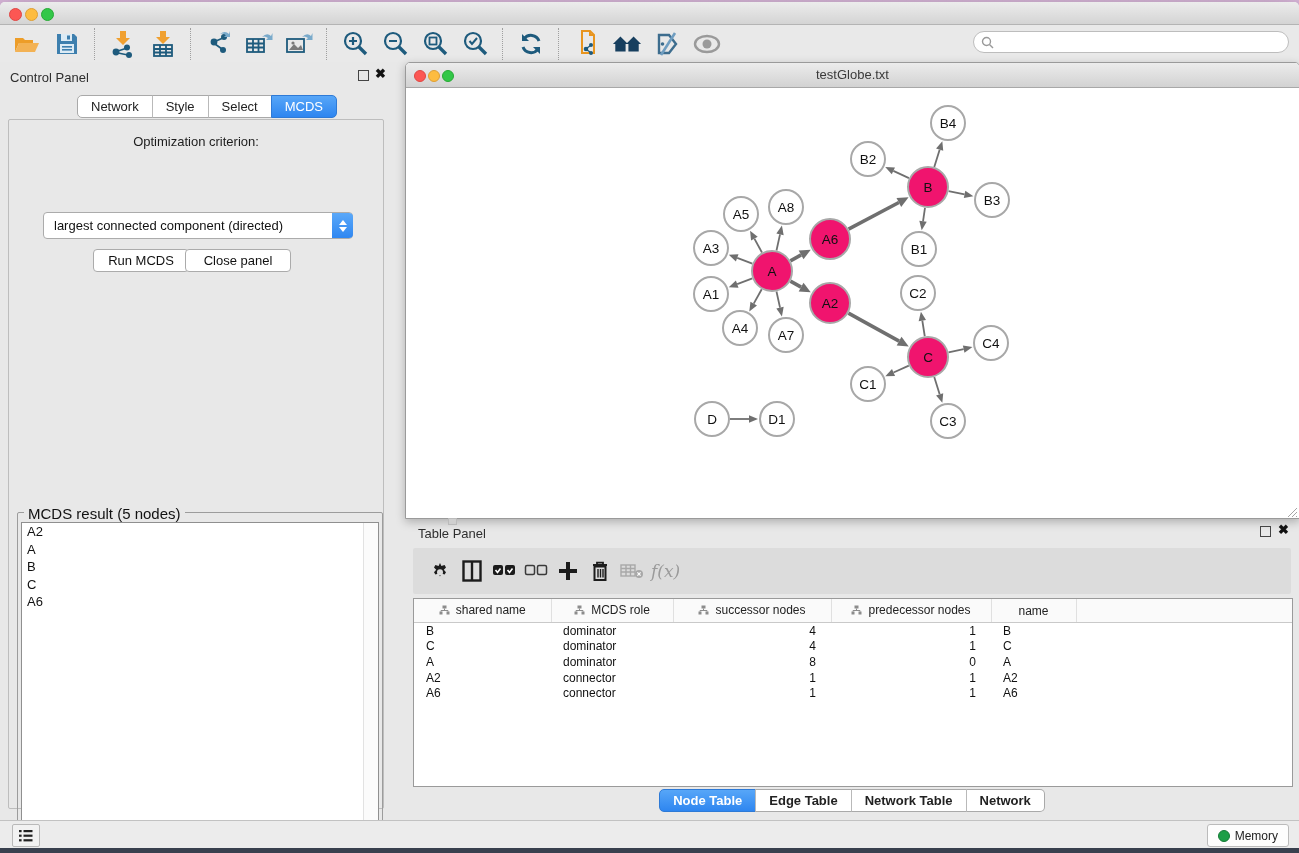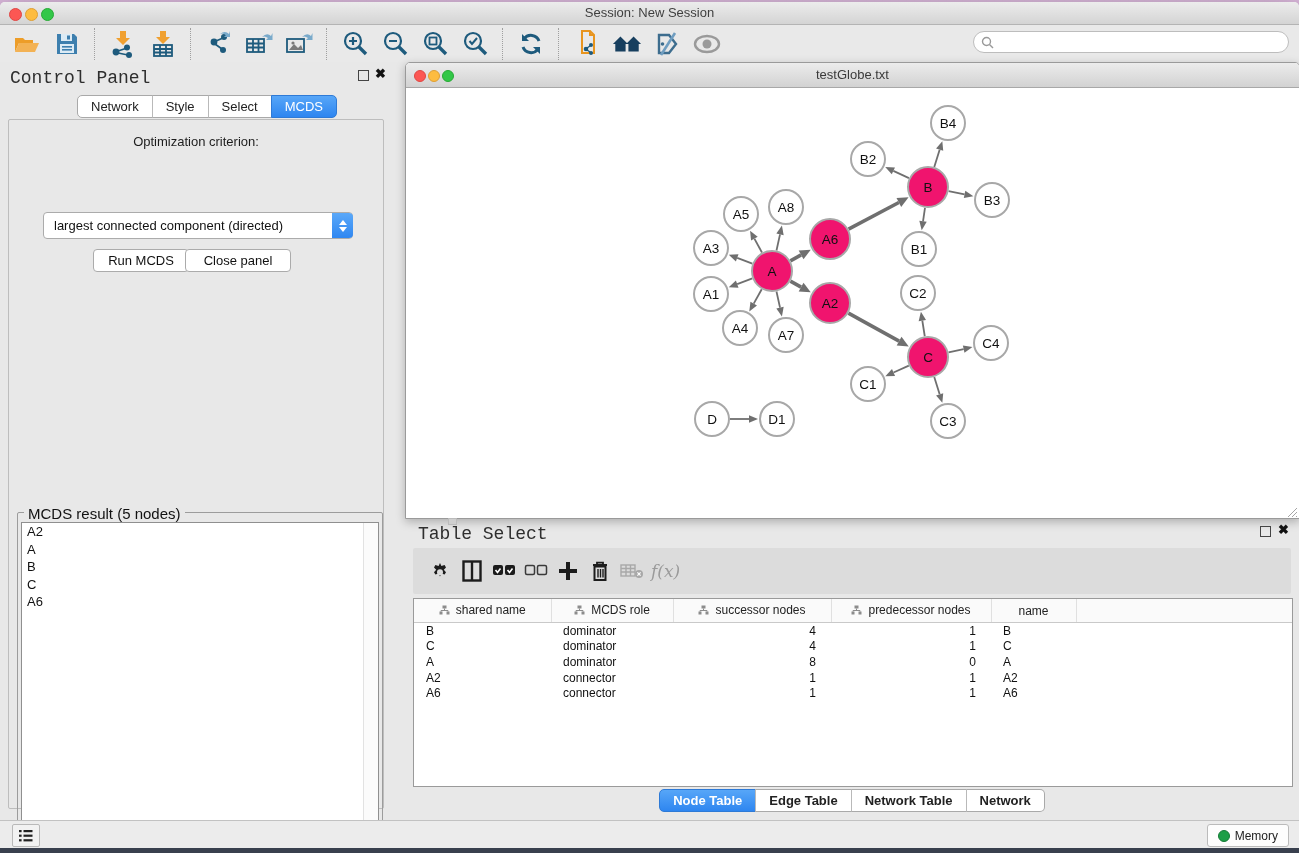"Session: New Session" div.title { html: <div>Session: New Session</div> -> none }
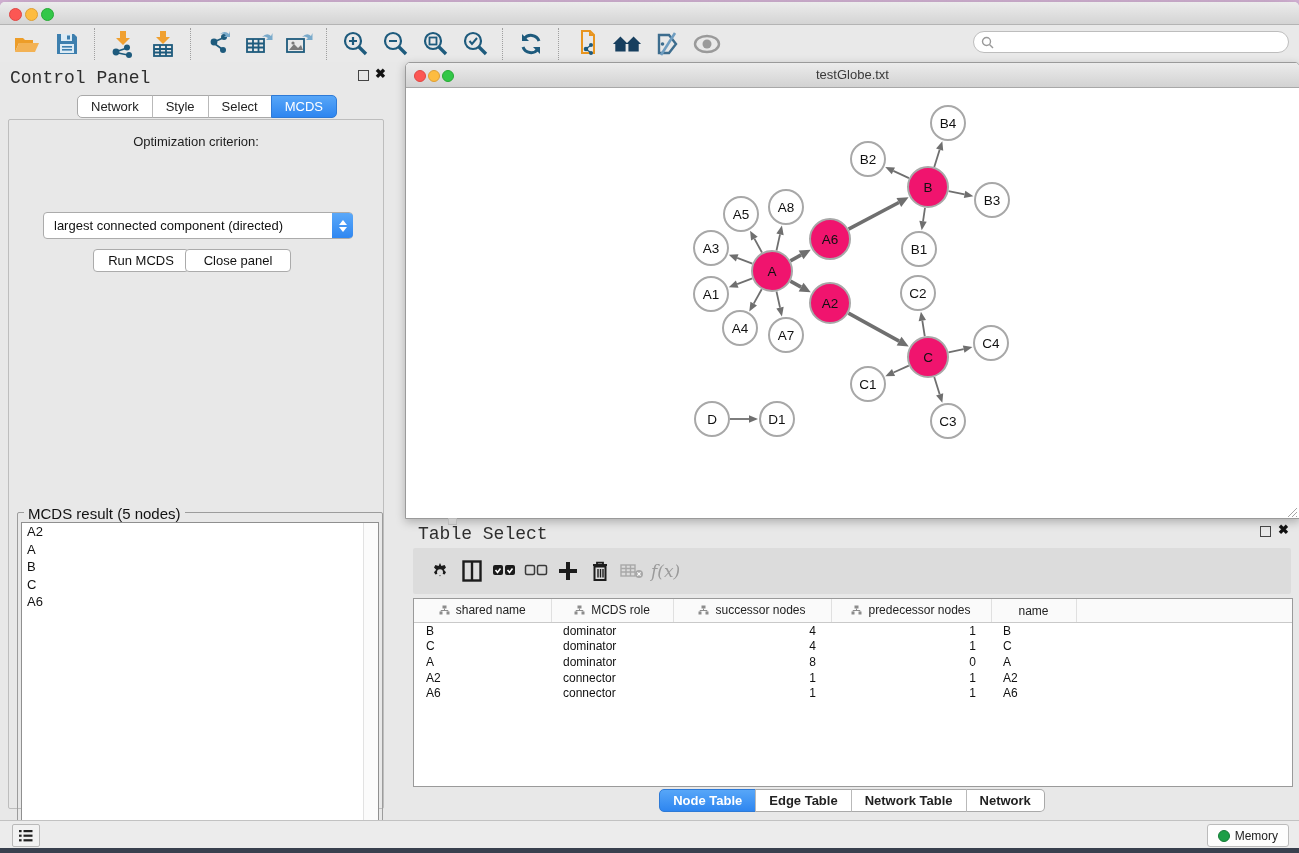"Control Panel" .panel-title { font-family: Liberation Mono, monospace -> none; font-size: 18px -> 13px }
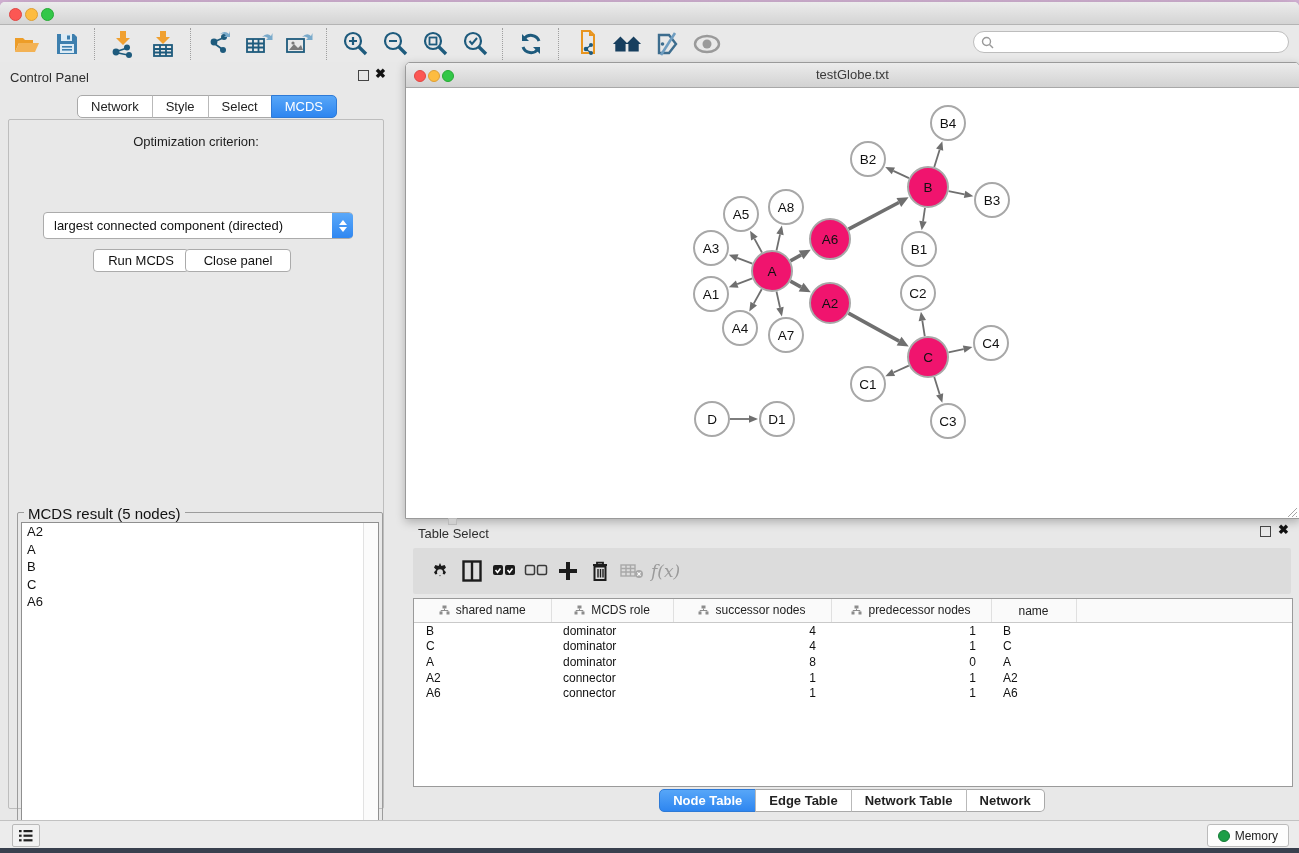"Table Select" span.panel-title { text: Select -> Panel }
